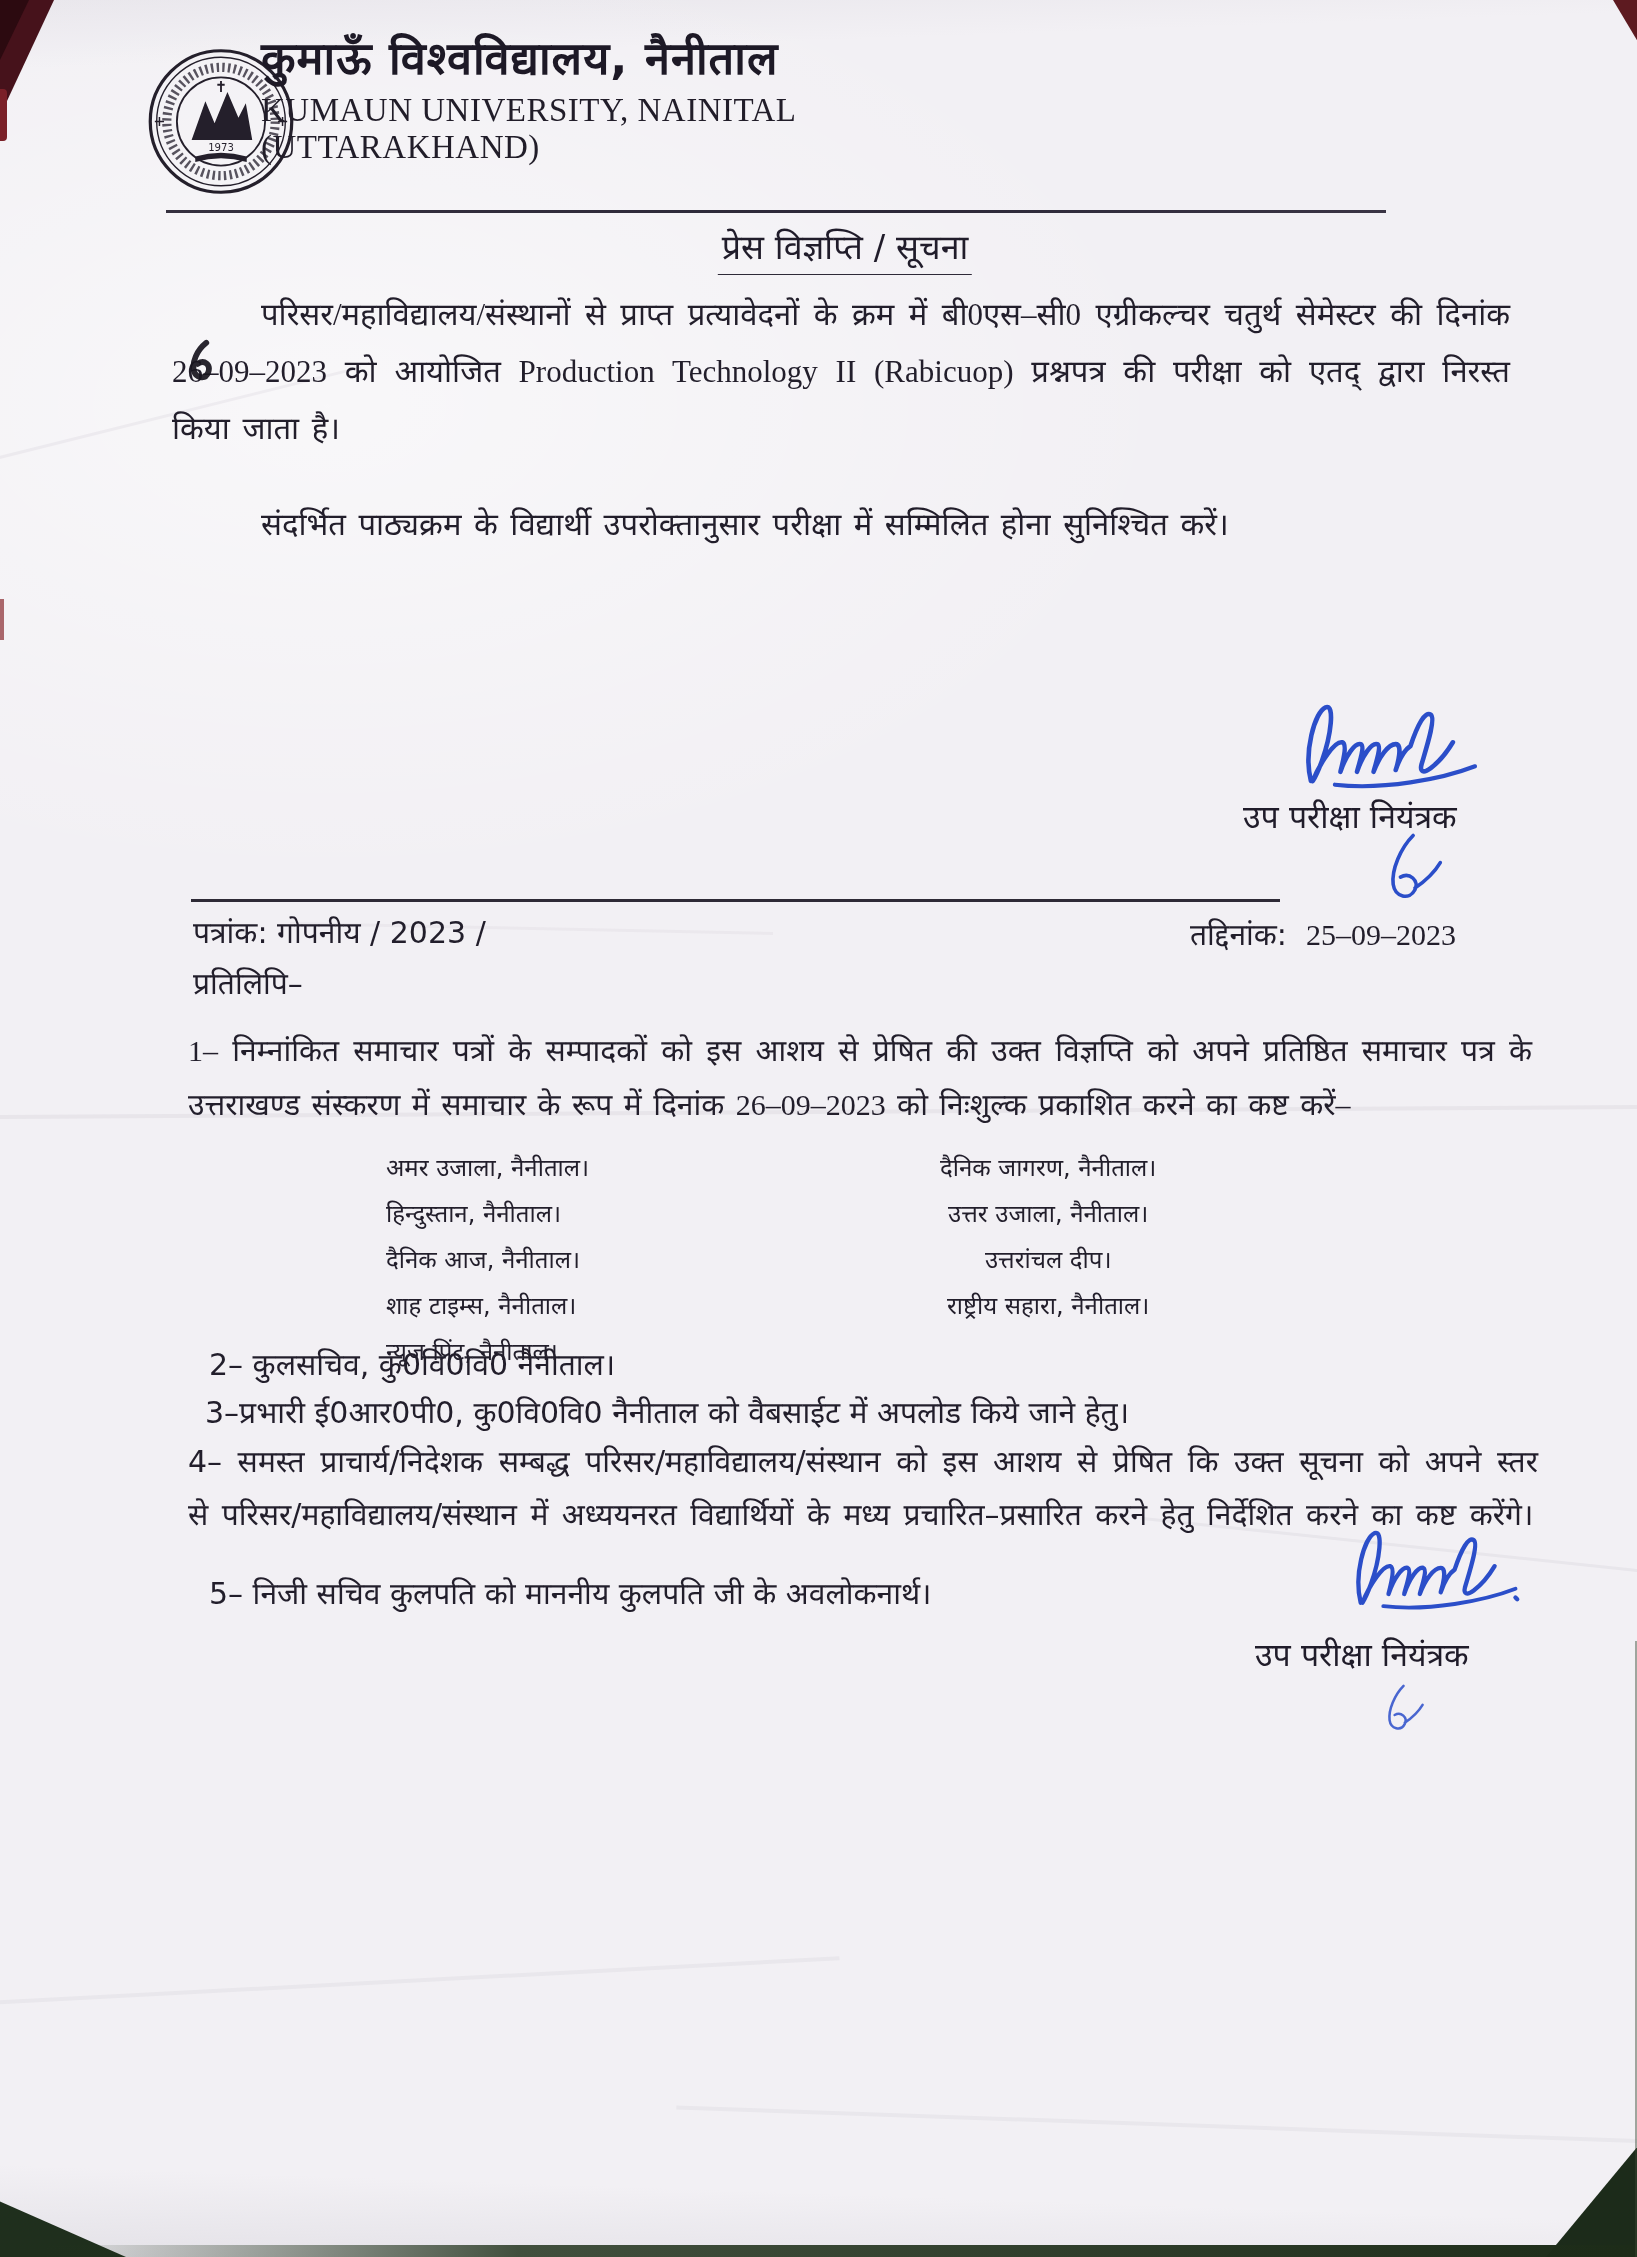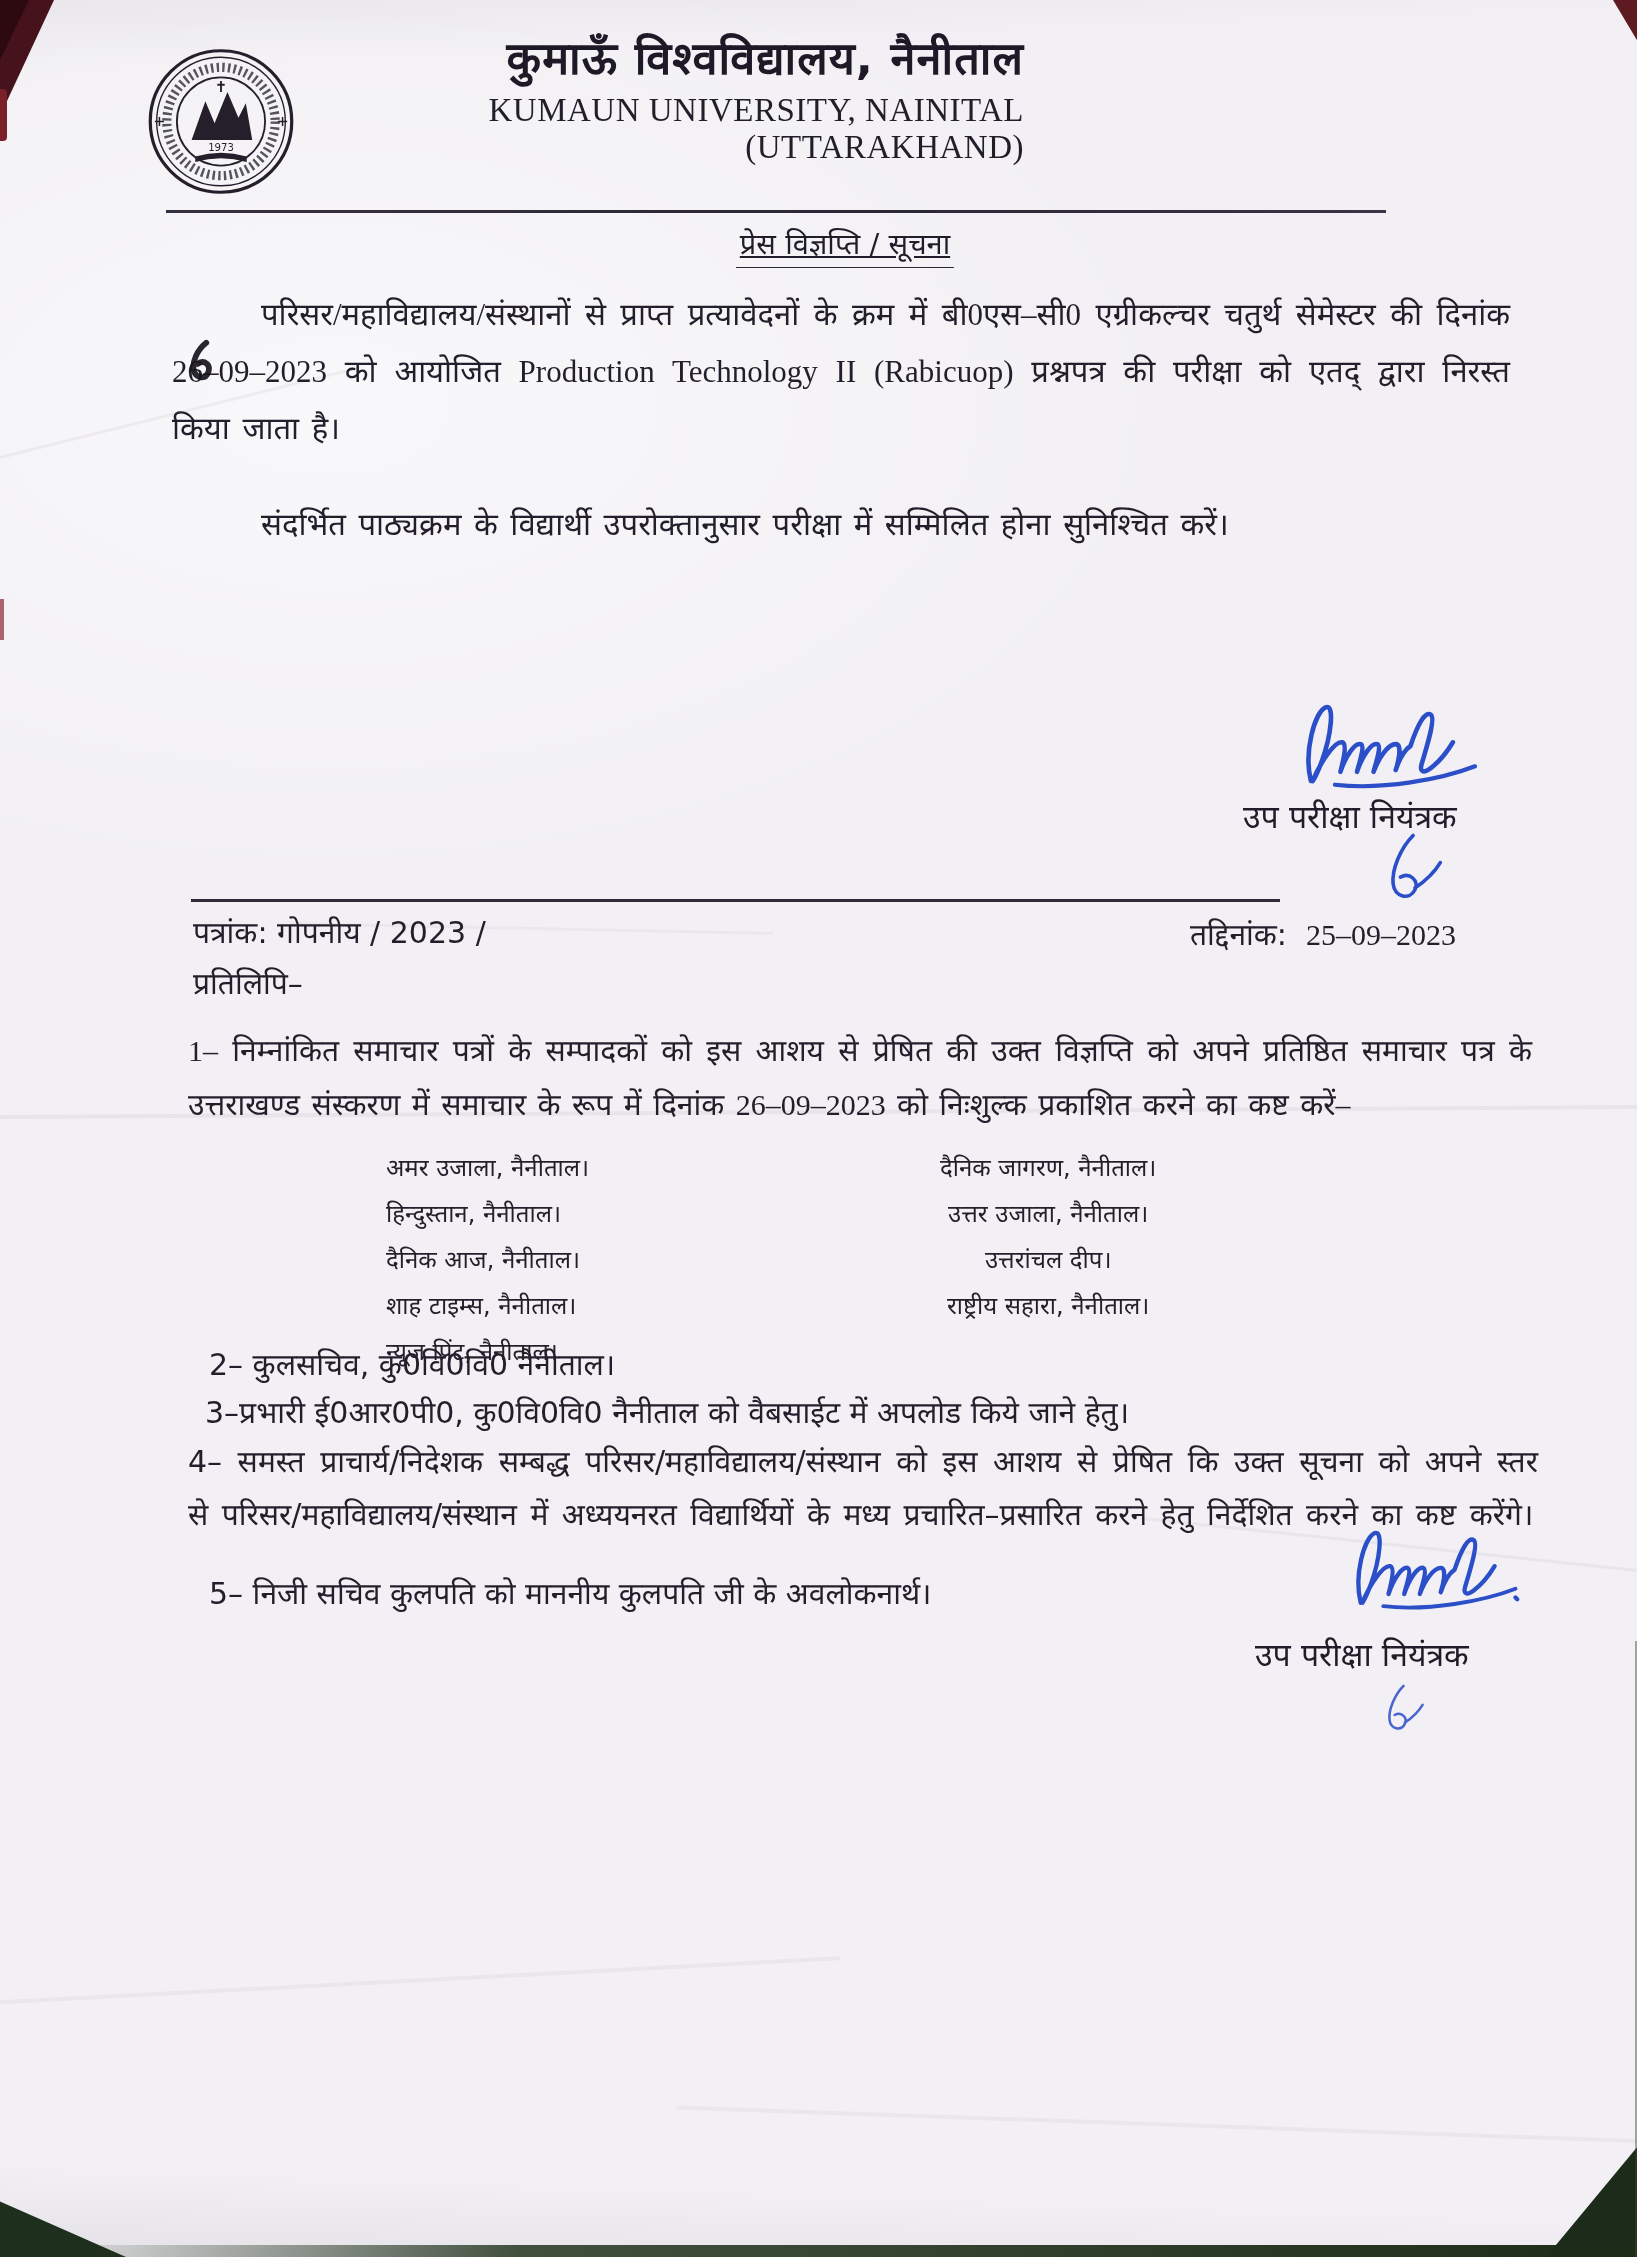"कुमाऊँ विश्वविद्यालय, नैनीताल" .header-text { text-align: right -> left }
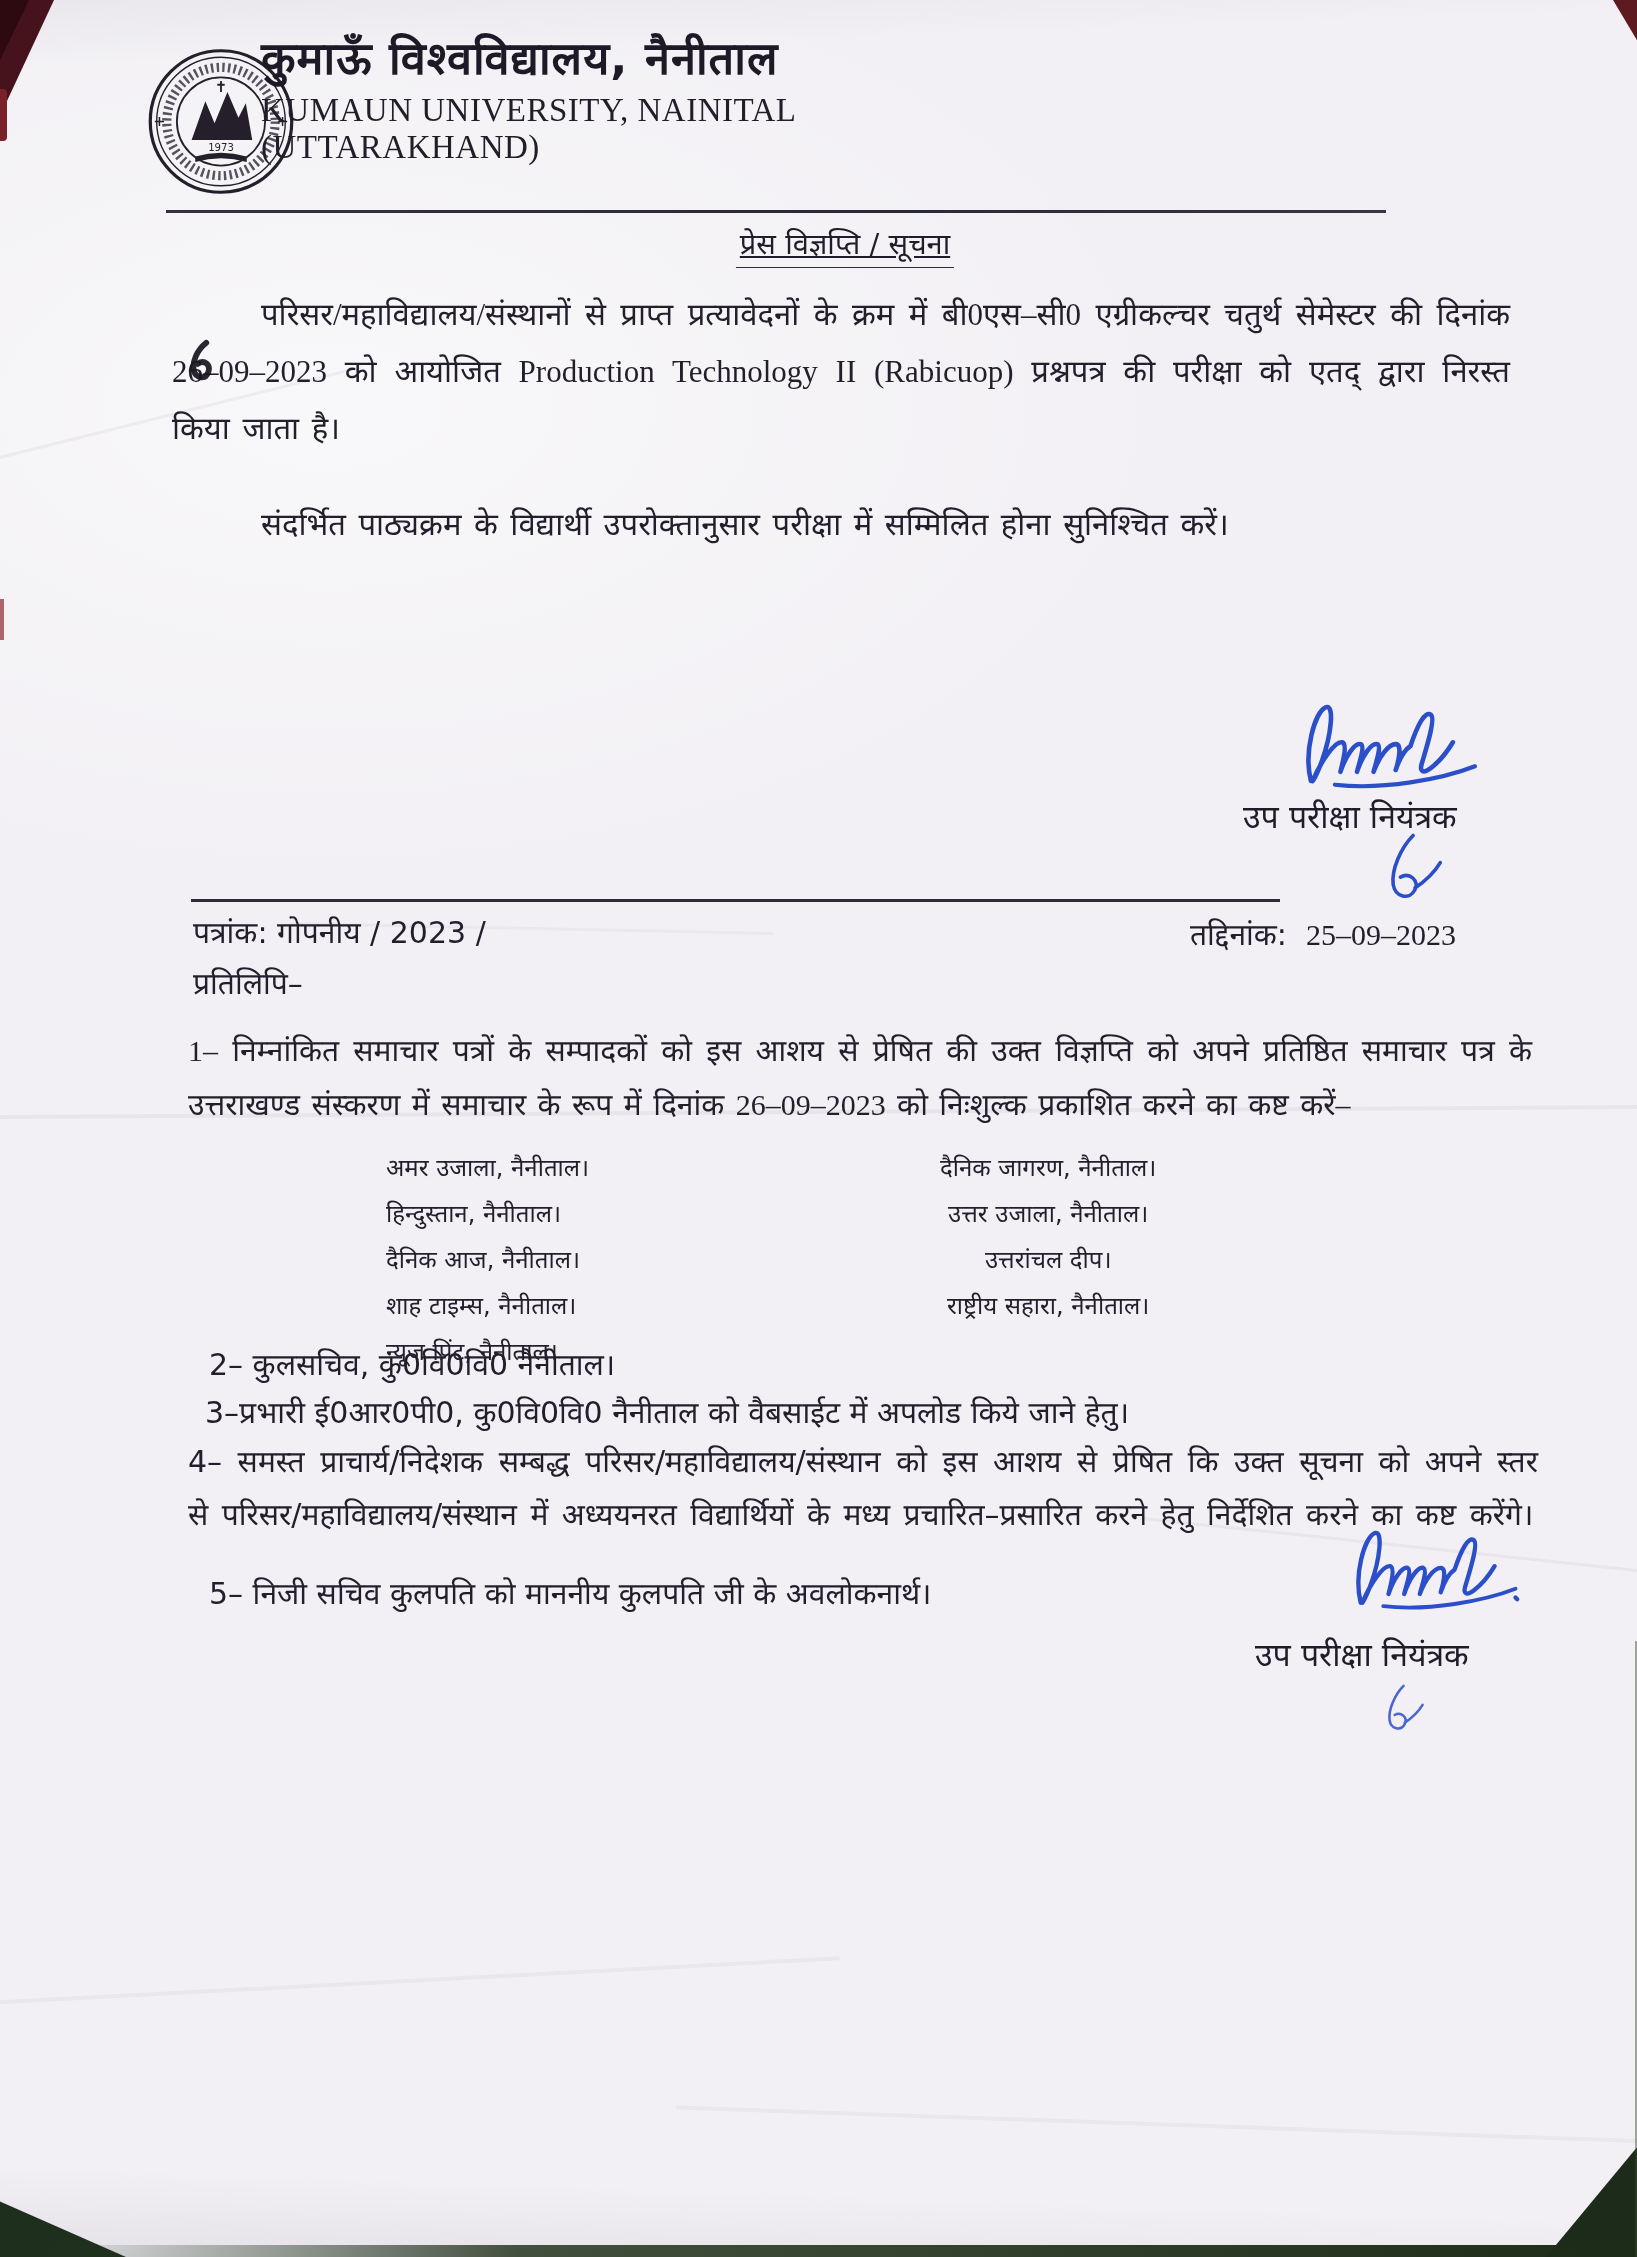"प्रेस विज्ञप्ति / सूचना" .doc-title { font-size: 29px -> 34px; text-decoration: underline -> none }
